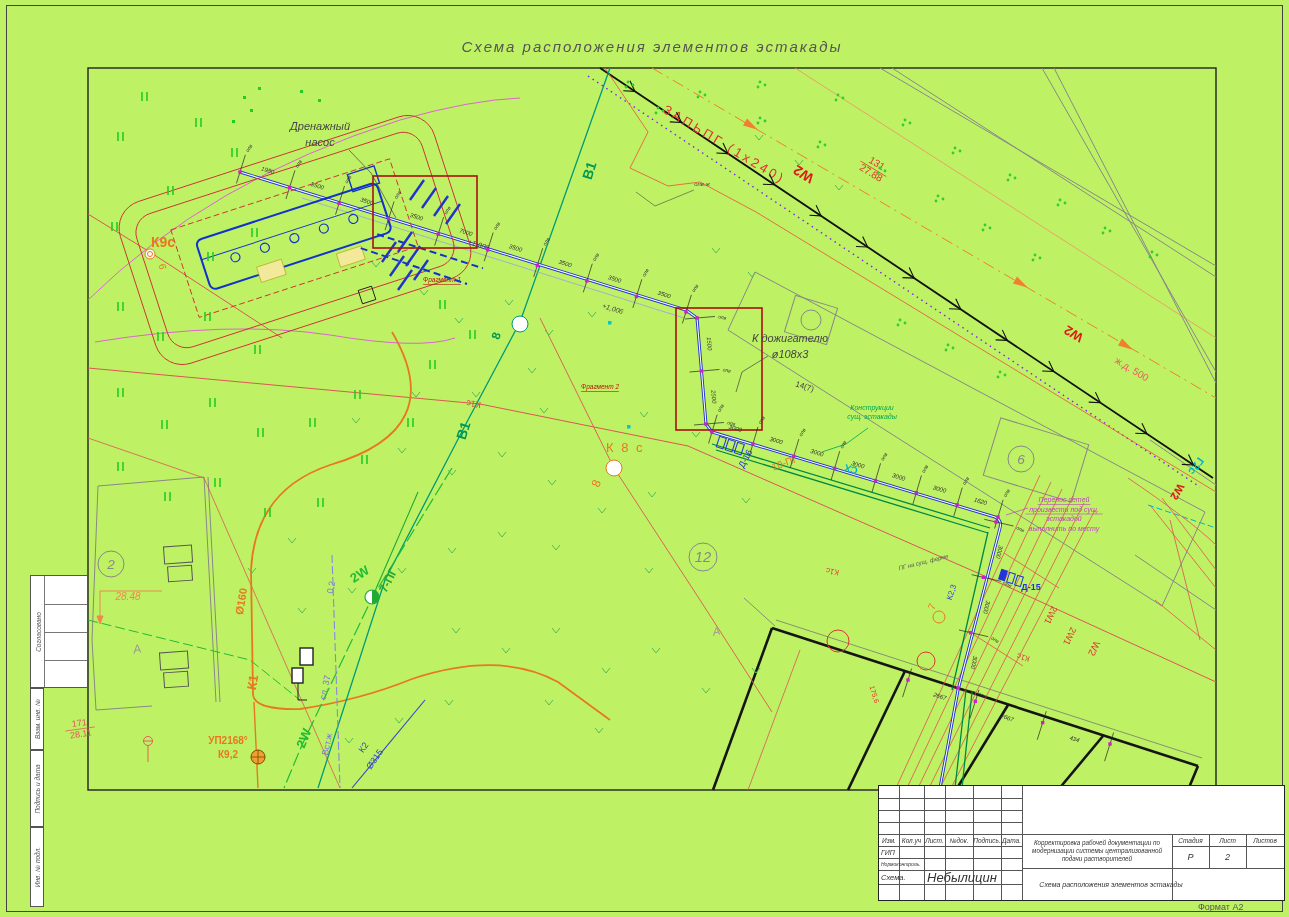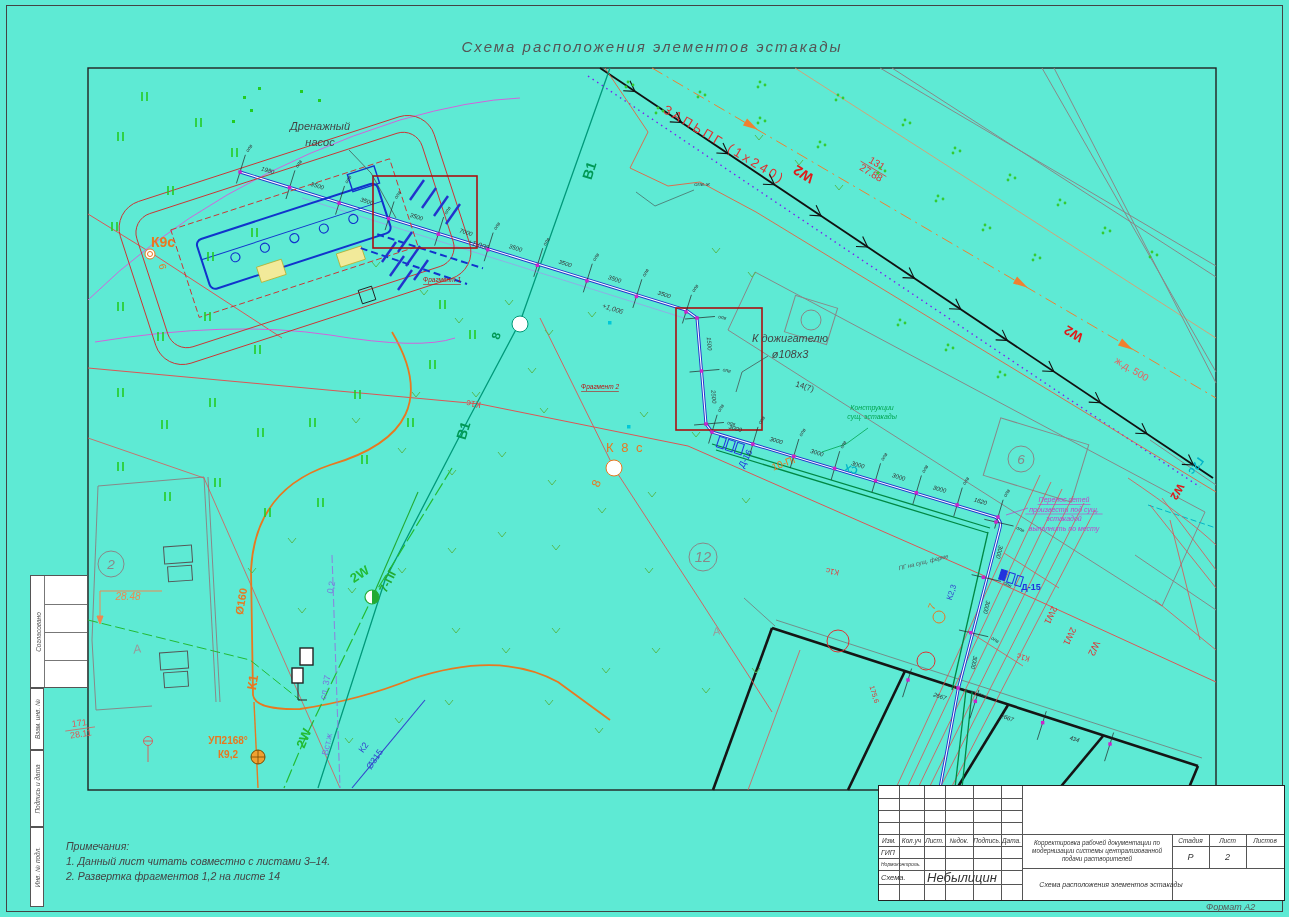"Схема расположения элементов эстакады" .page { background: #5eead4 -> #bef264 }
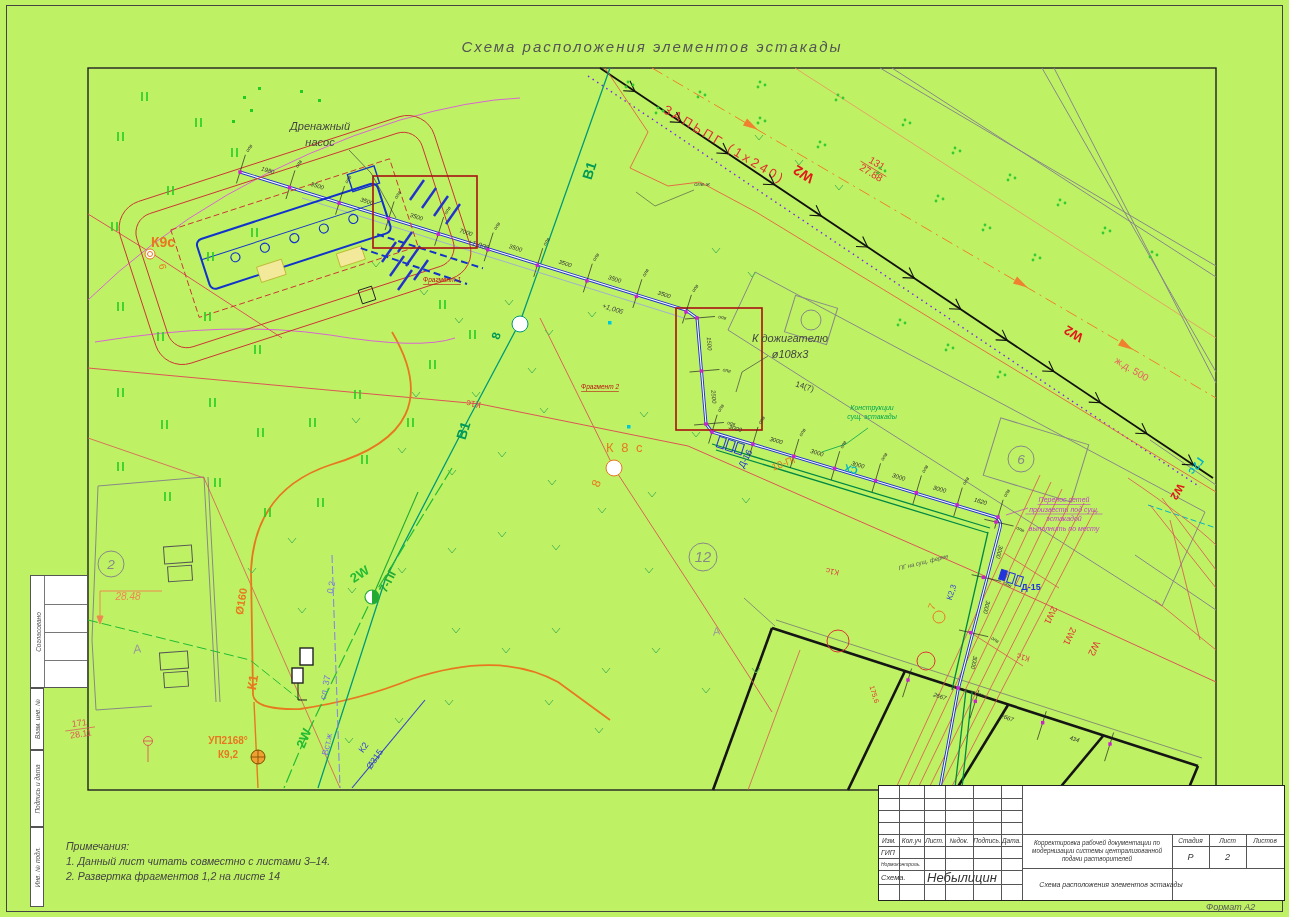"Примечания:" div.notes { html: <div> <div>Примечания:</div> <div>1. Данный лист читать совместно с листами 3–14.</div> <div>2. Развертка фрагментов 1,2 на листе 14</div> </div> -> none }
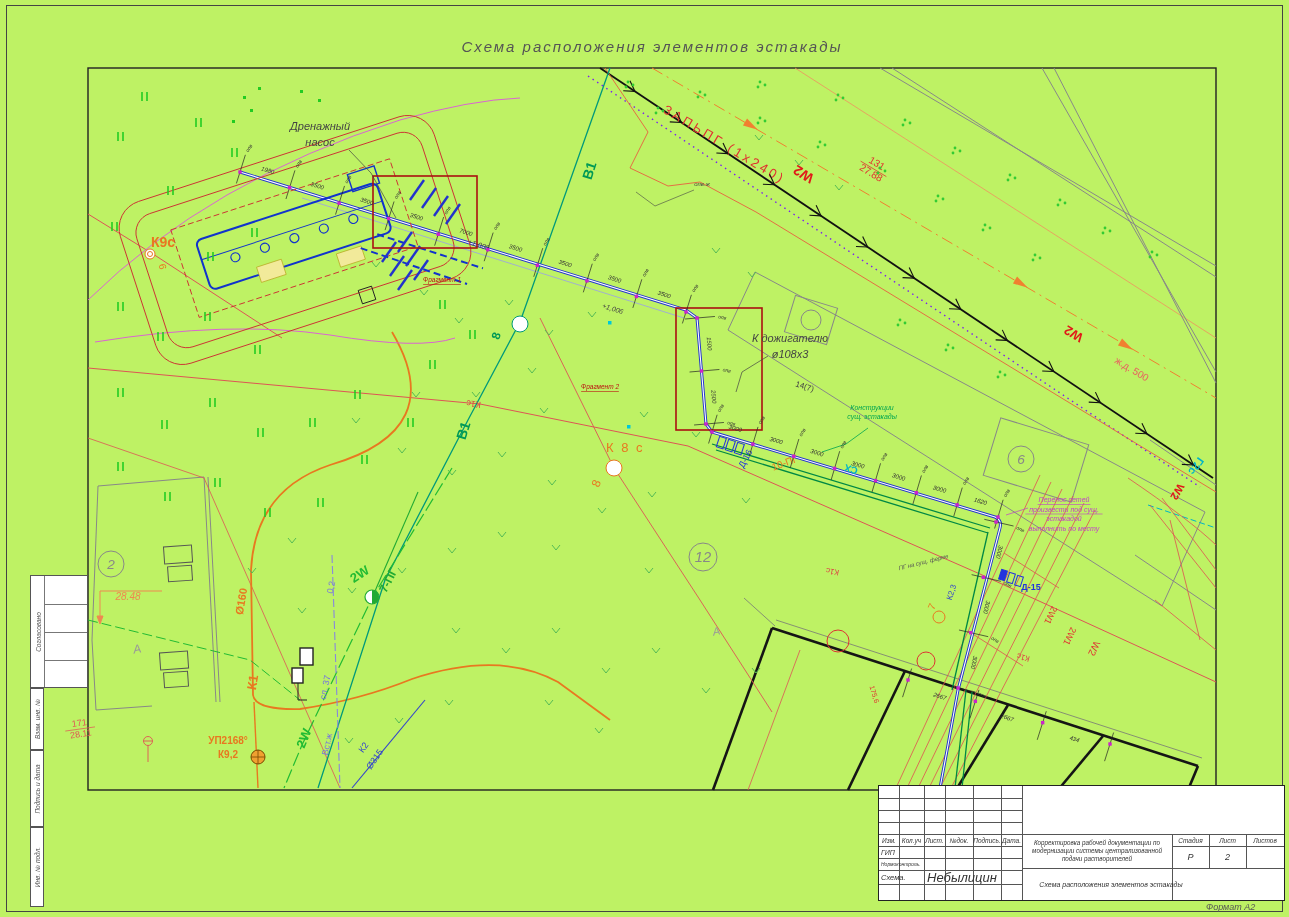"Формат А2" .fmt { font-style: italic -> none; margin-left: 8px -> none }
